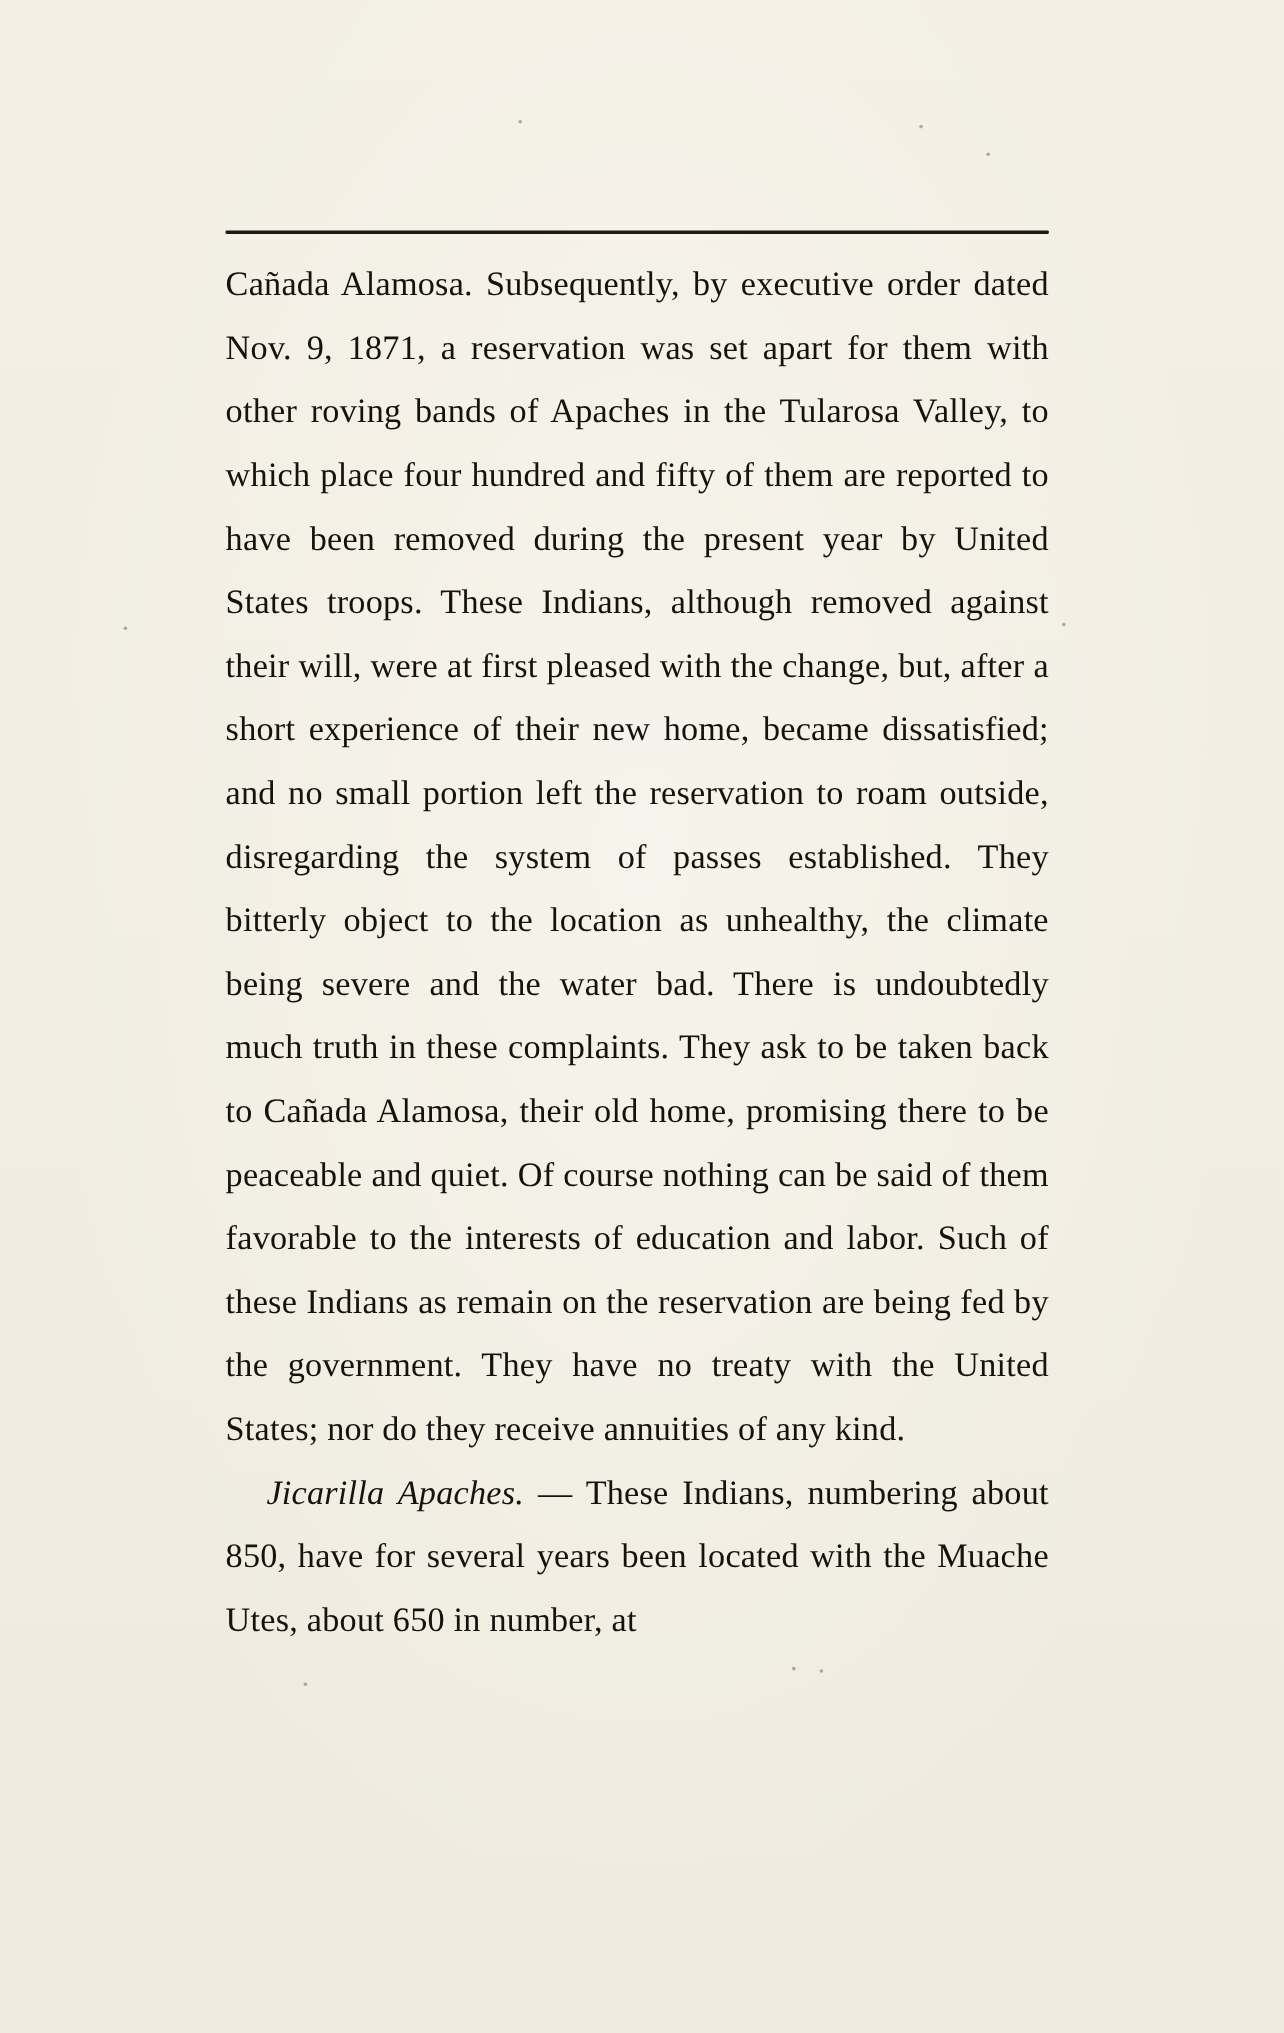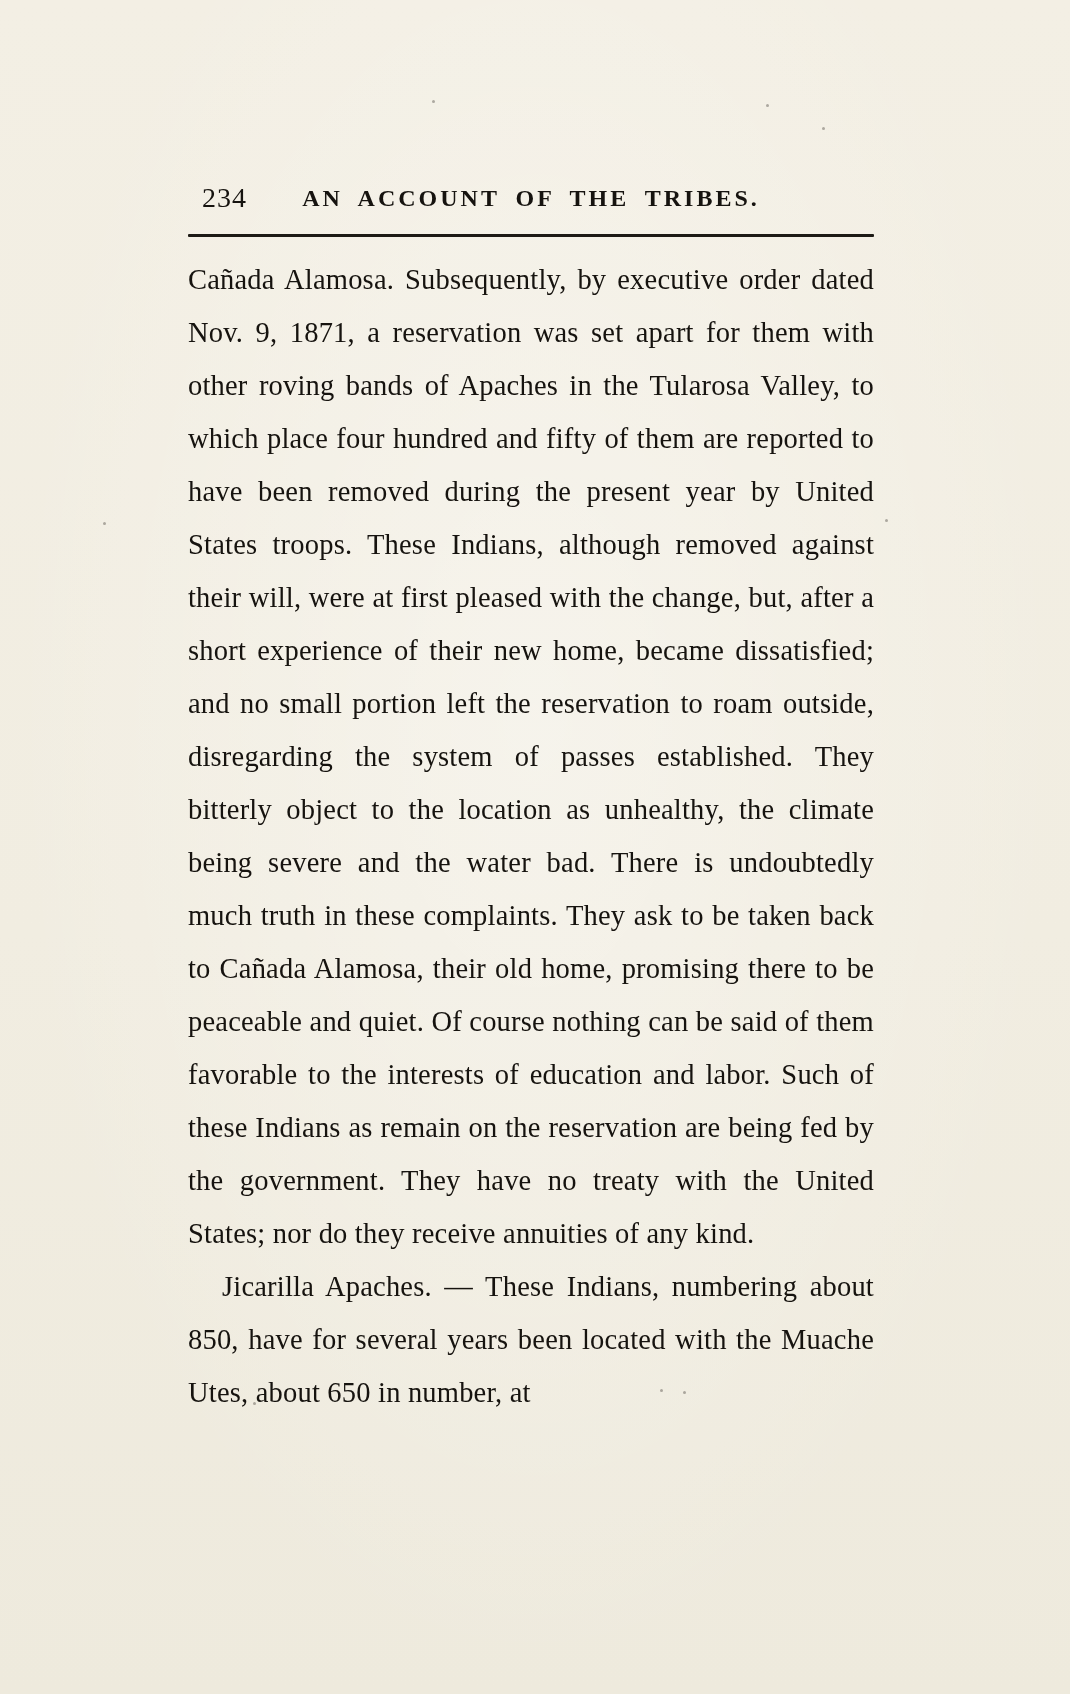"234" div.running-head { html: <div> <span>234</span> <span>AN ACCOUNT OF THE TRIBES.</span> </div> -> none }
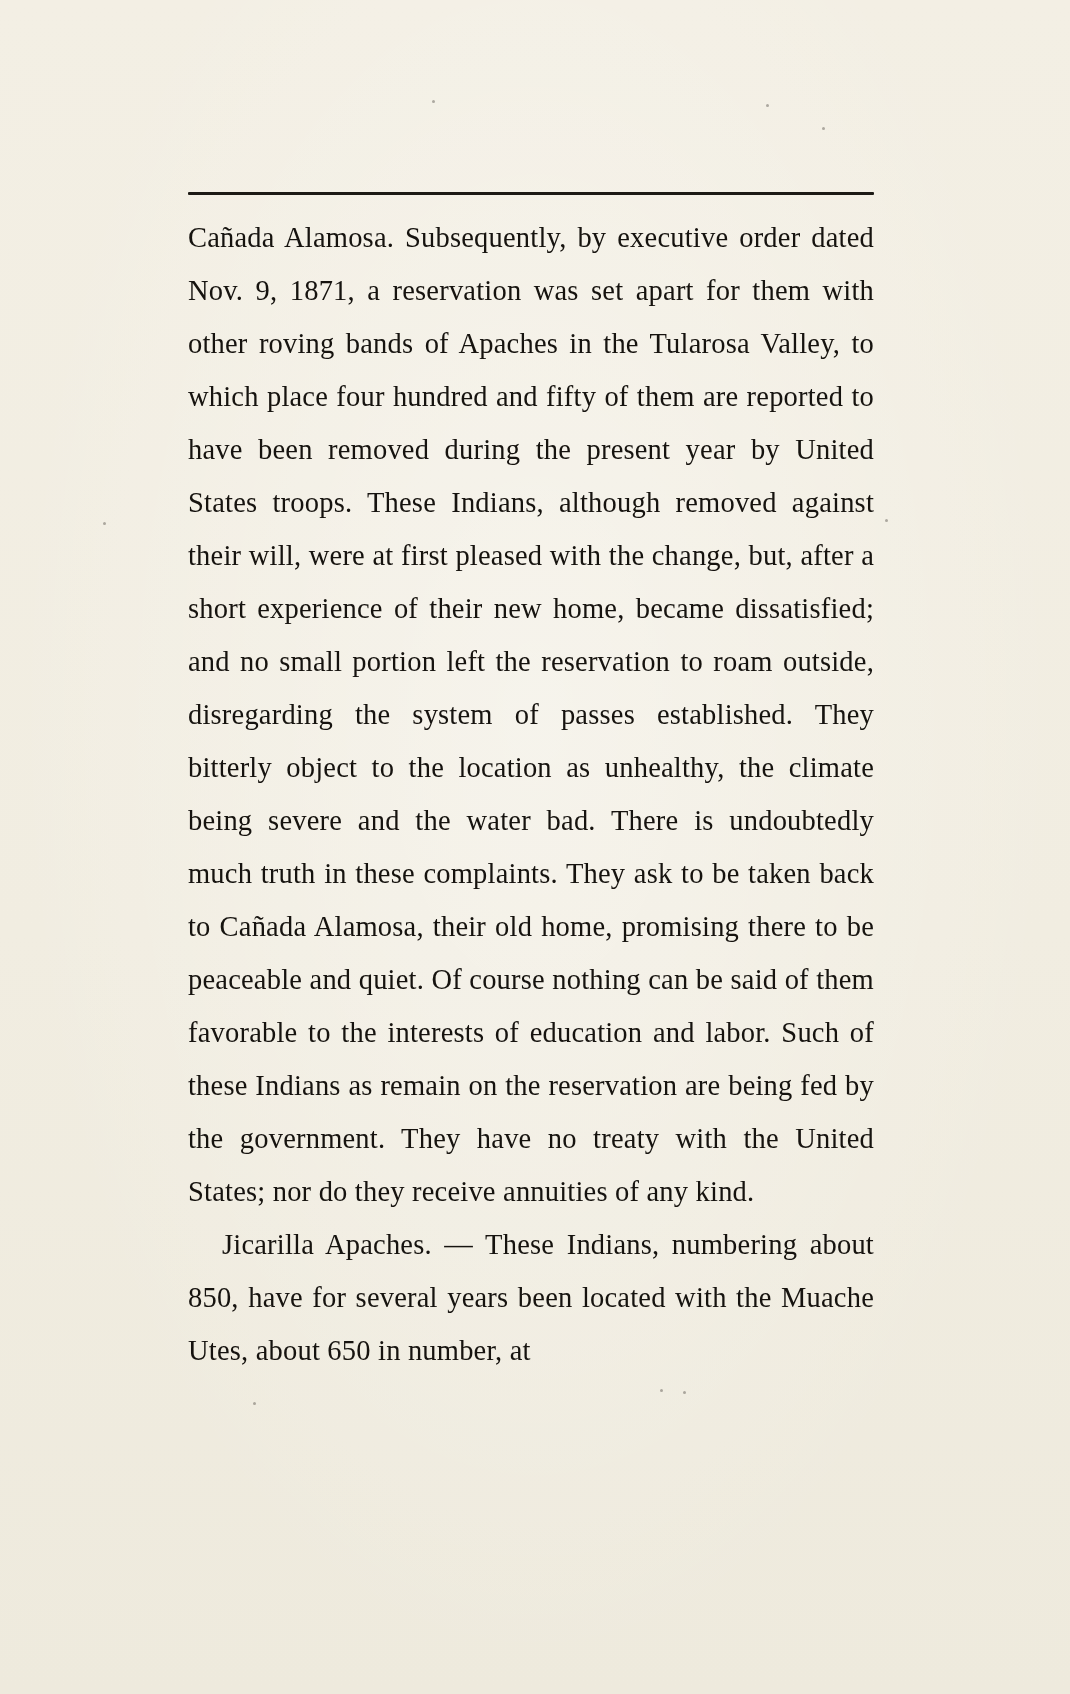"Jicarilla Apaches." .italic { font-style: none -> italic }
